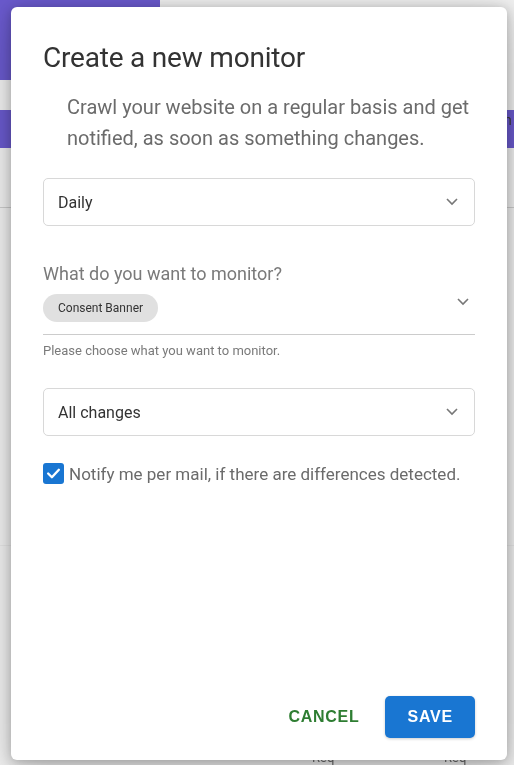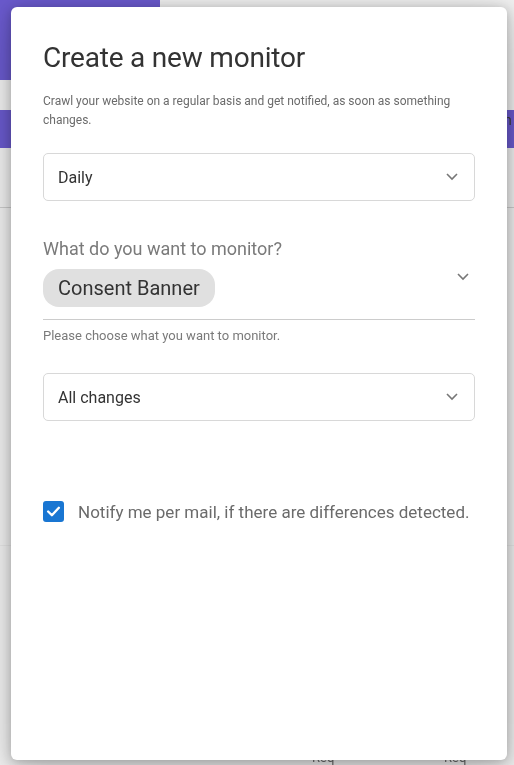"Crawl your website on a" .intro-text { font-size: 12px -> 20px; margin-left: none -> 24px }
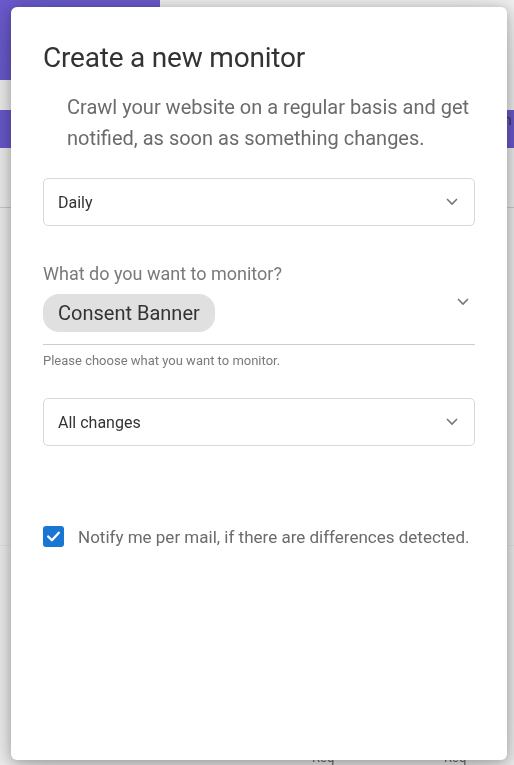"Consent Banner" .chip { font-size: 20px -> 12px }
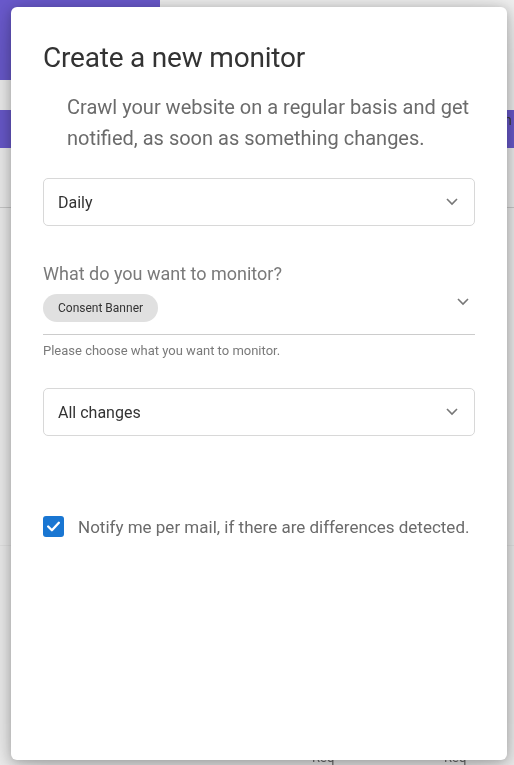"Notify me per mail, if" .checkbox-row { gap: 14px -> 5px; margin-top: 79px -> 26px }
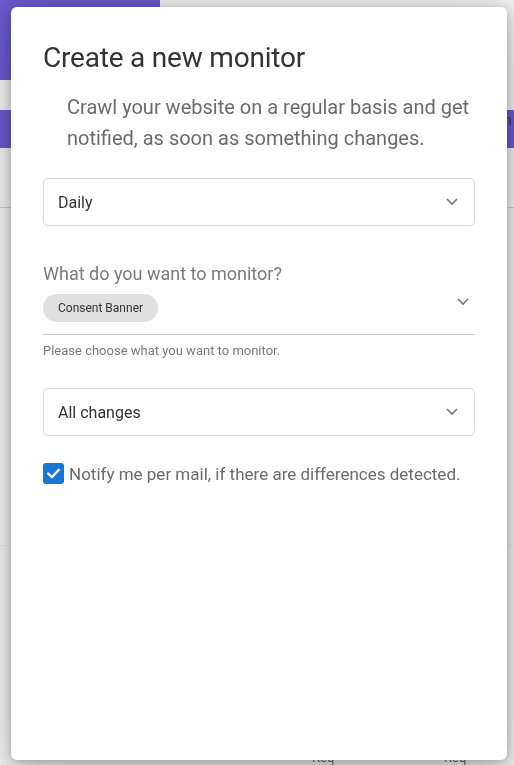"CANCEL" div.button-row { html: none -> <div> <button>CANCEL</button> <button>SAVE</button> </div> }
